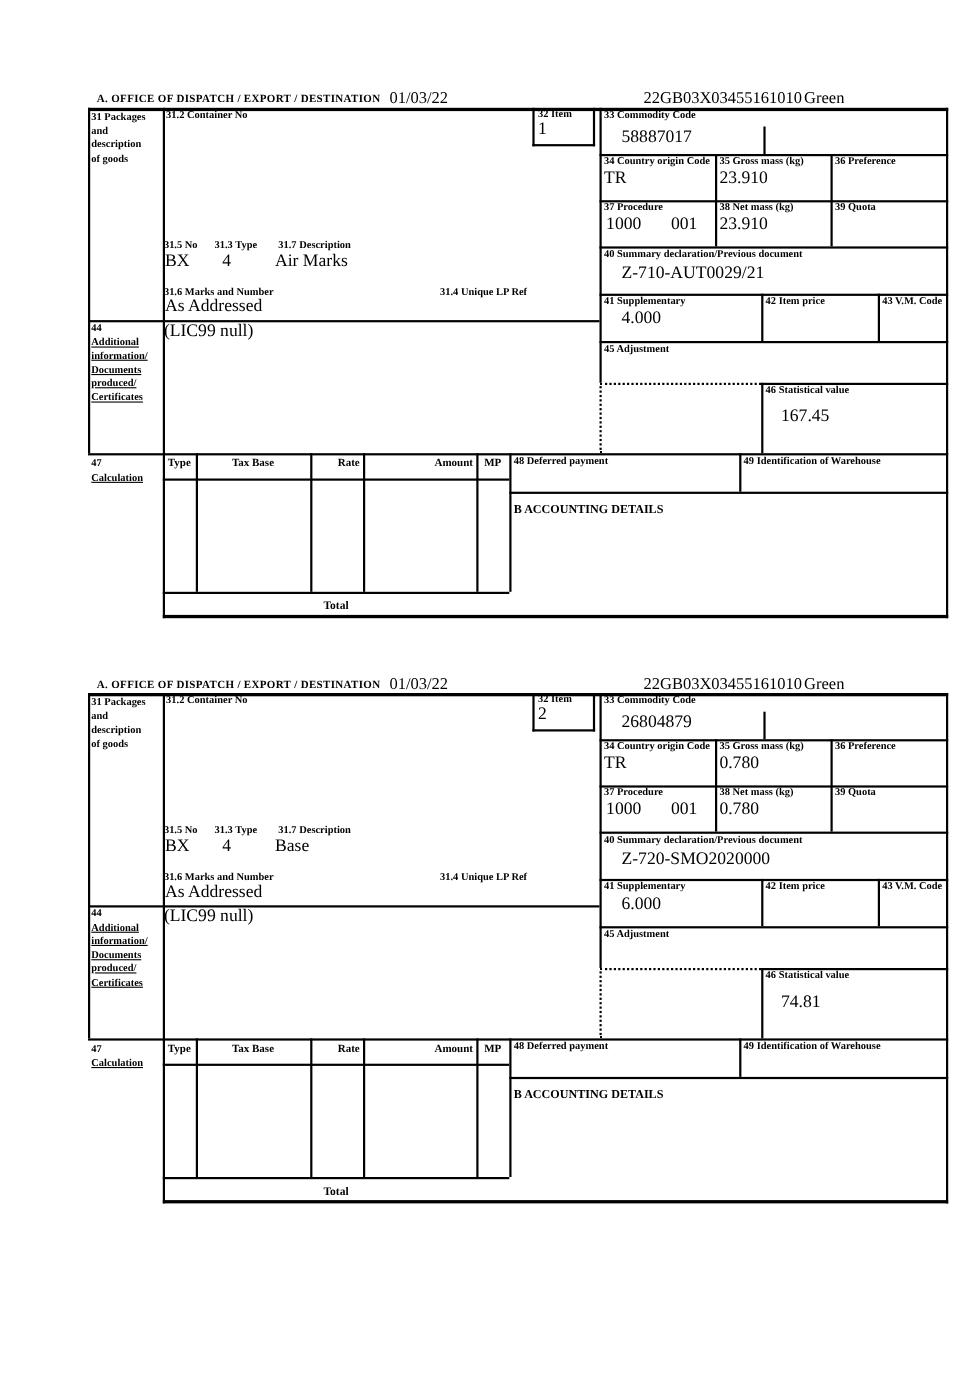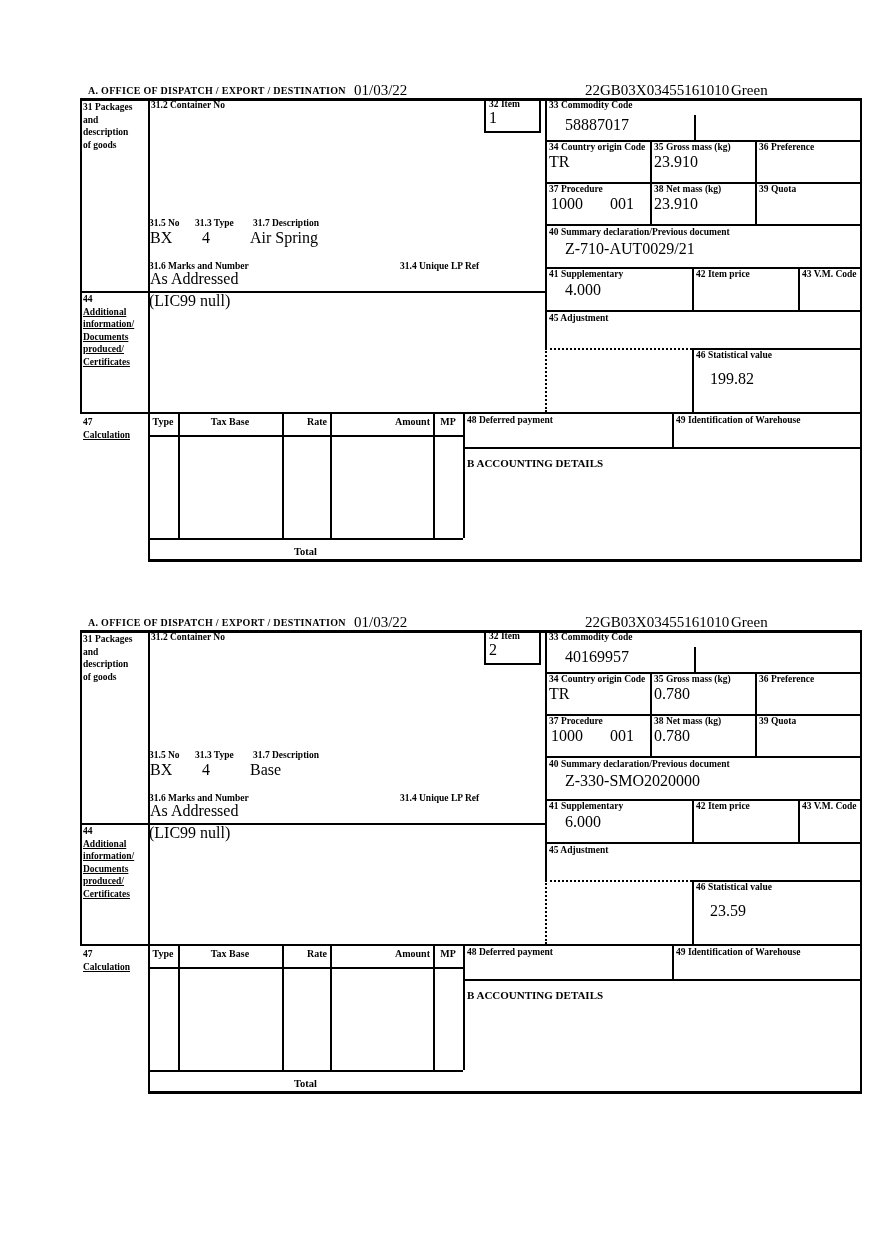"Air Spring" div.val { text: Spring -> Marks }
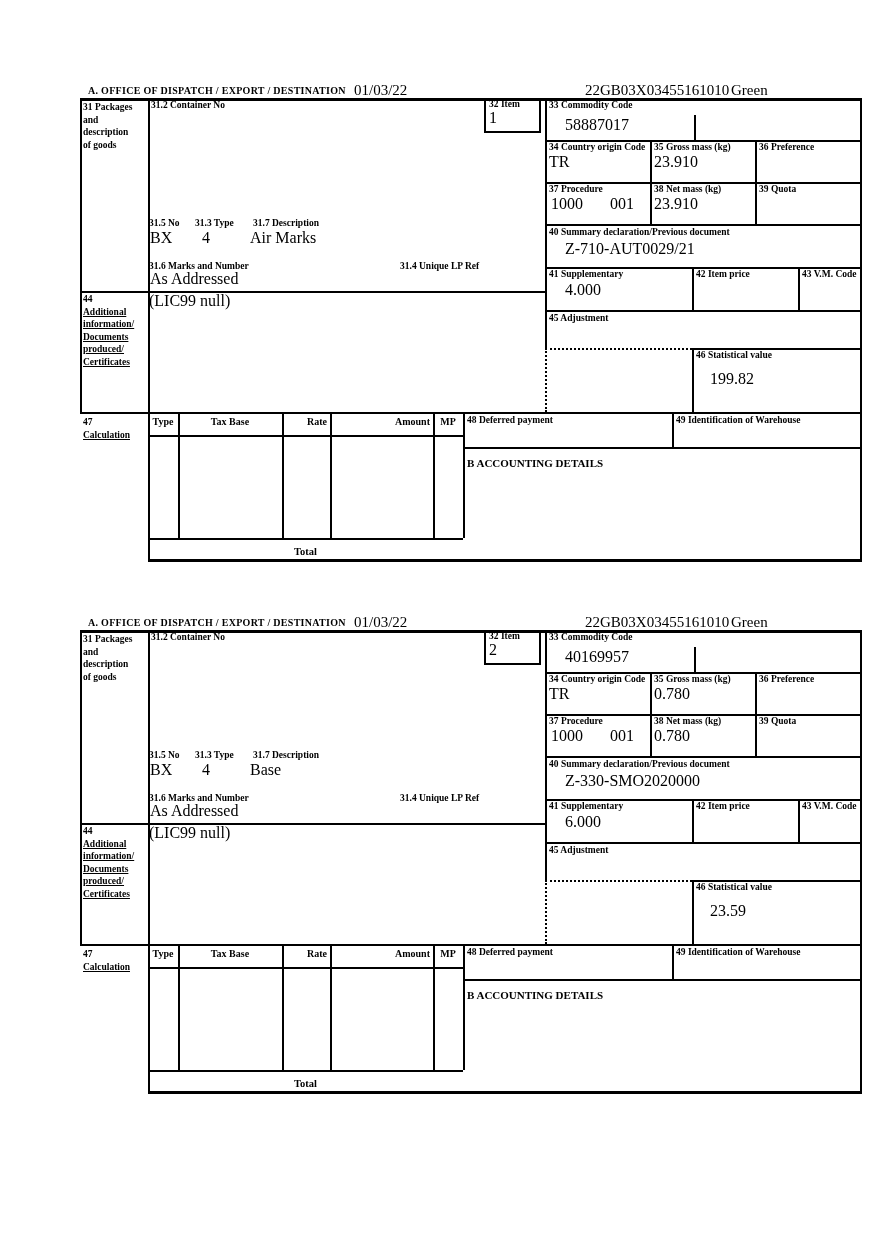"199.82" div.val { text: 199.82 -> 167.45 }
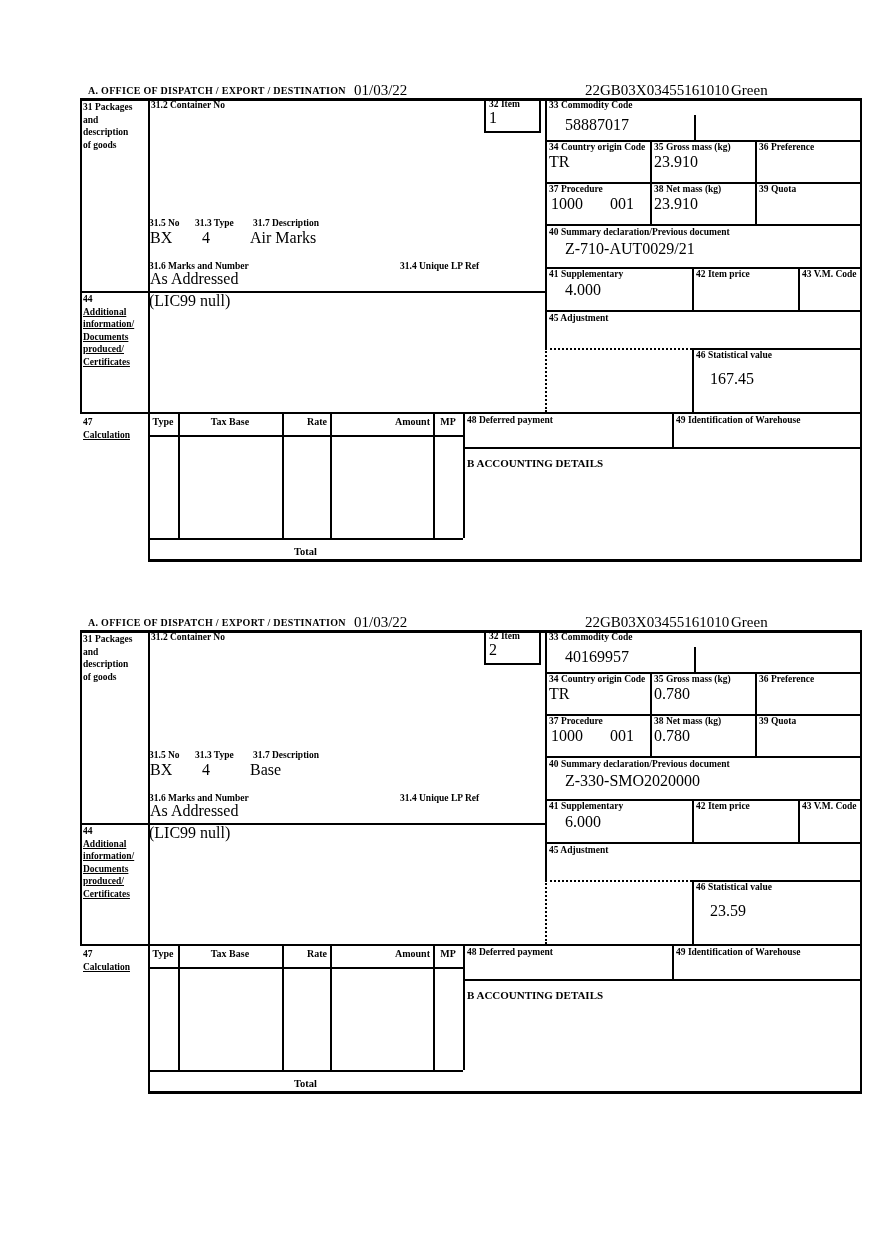"40169957" div.val { text: 40169957 -> 26804879 }
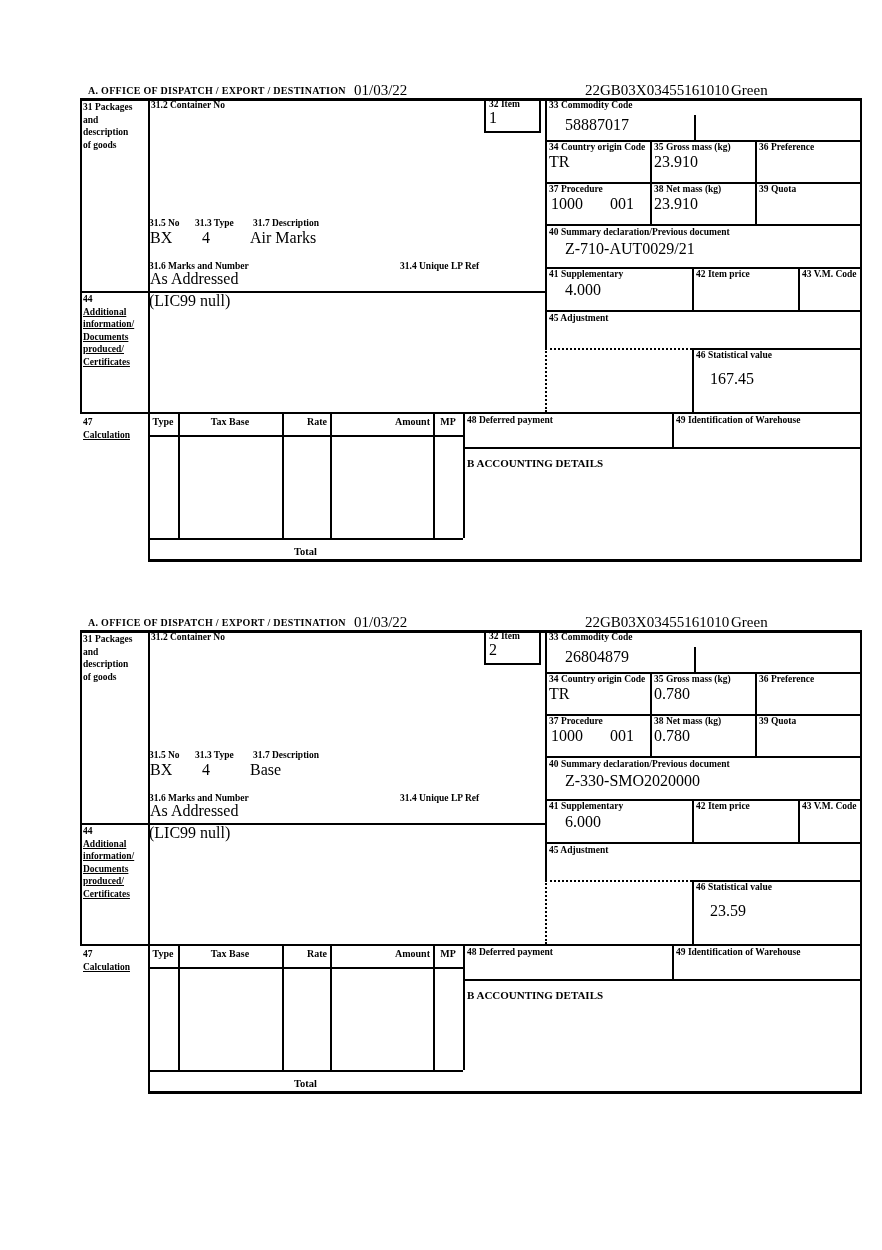"Z-330-SMO2020000" div.val { text: Z-330-SMO2020000 -> Z-720-SMO2020000 }
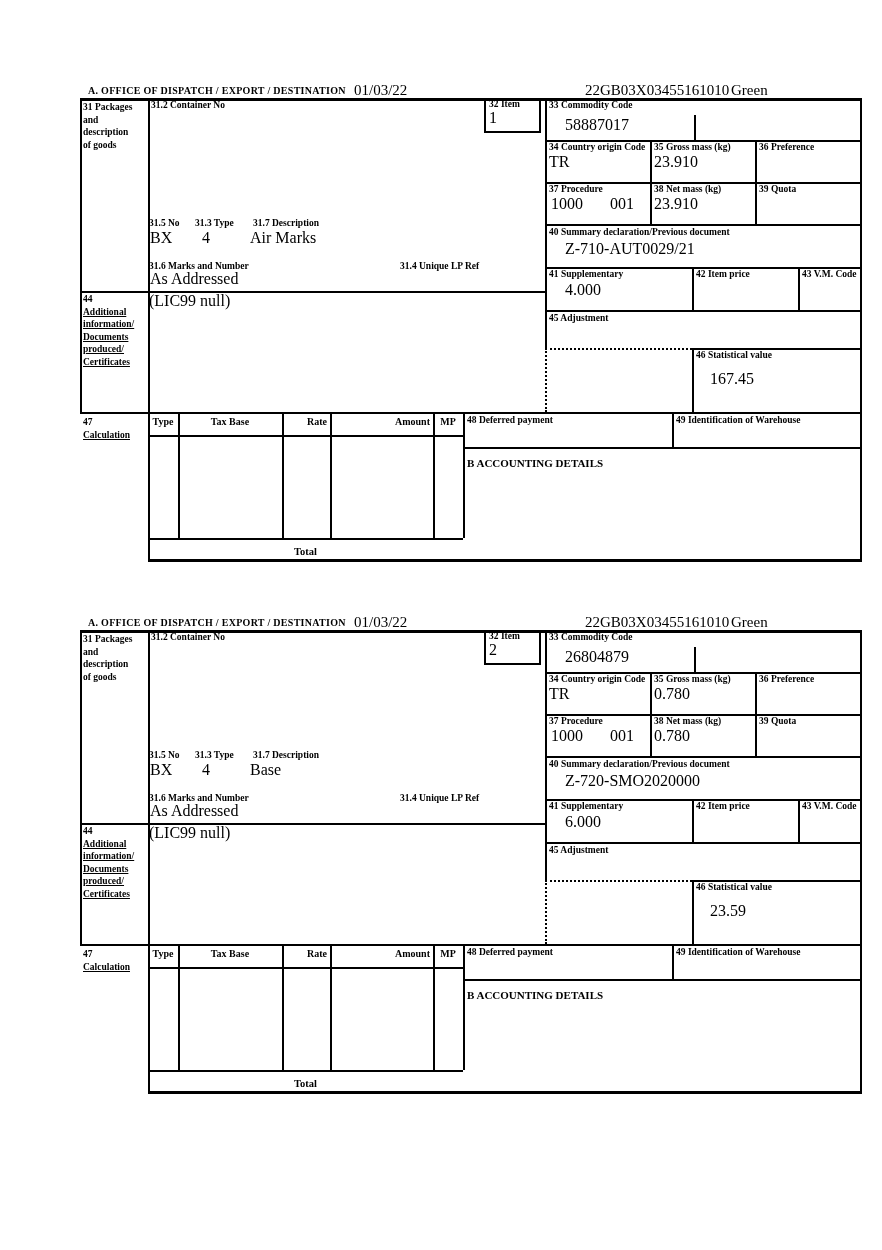"23.59" div.val { text: 23.59 -> 74.81 }
